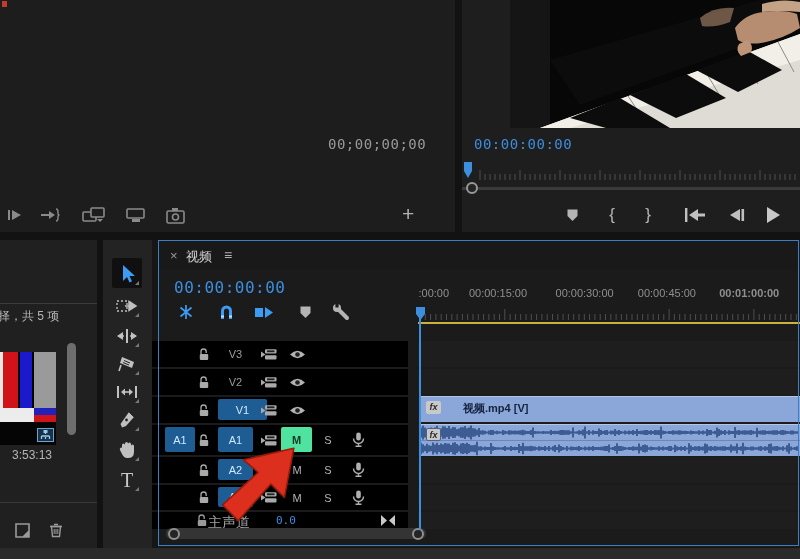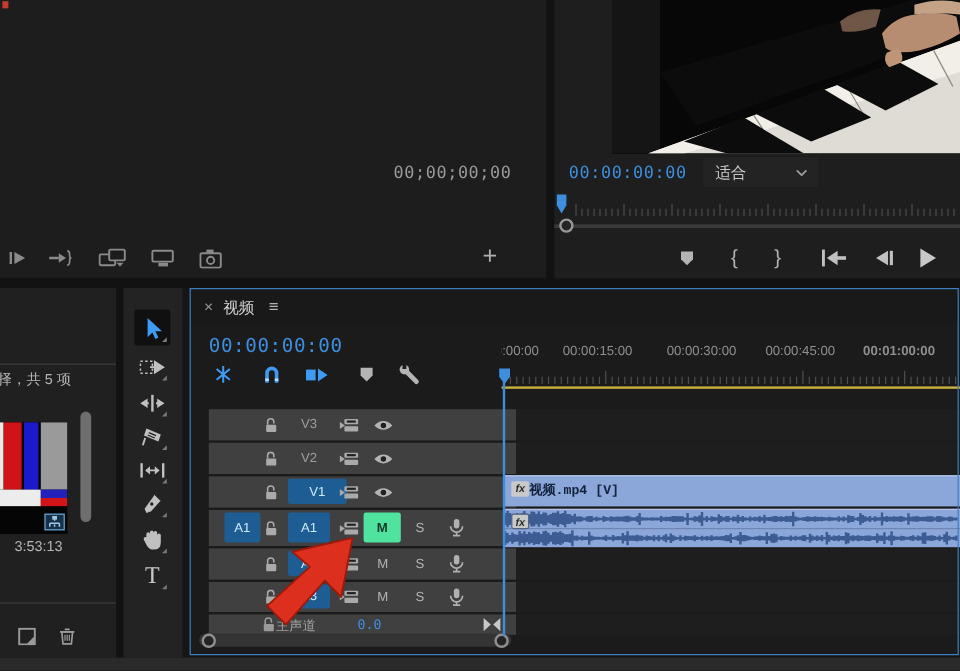"适合" div.abs { html: <div> <span>适合</span> <svg> <path></path> </svg> </div> -> none }
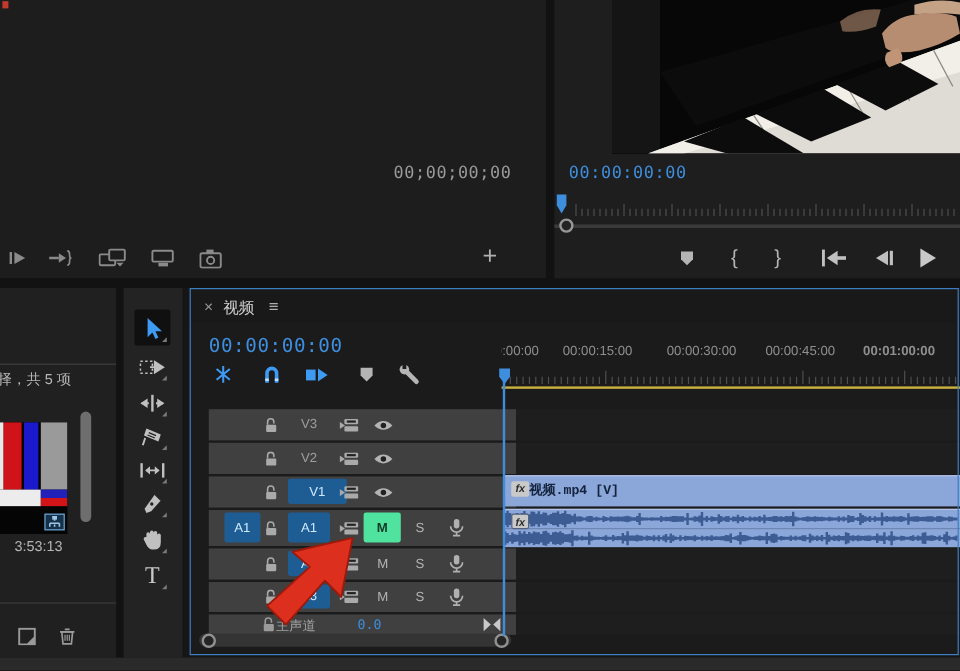"V3" .row { background: #404040 -> #000000; left: 174px -> 152px }
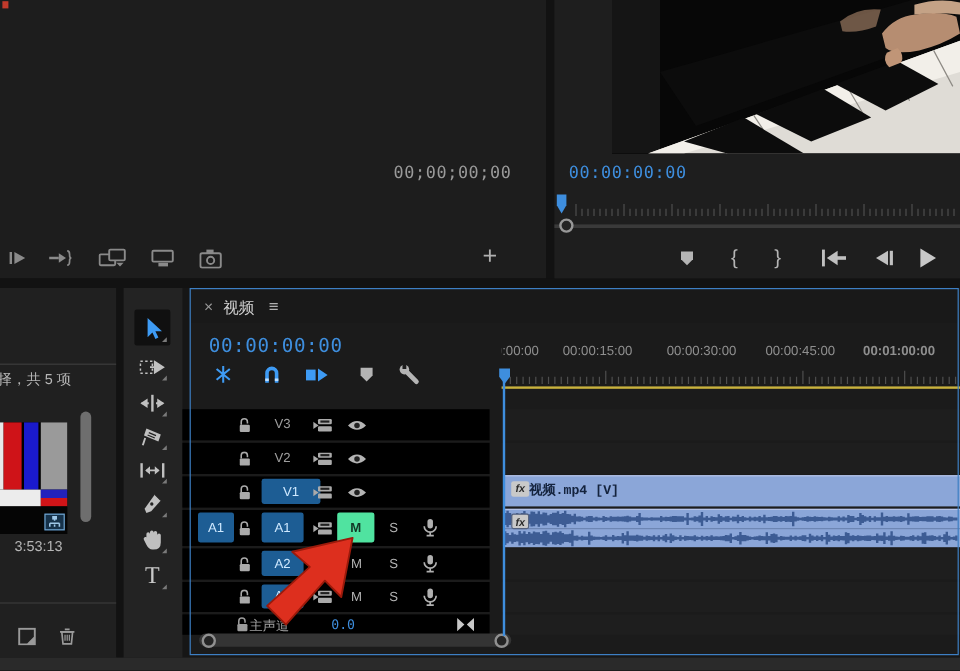"视频.mp4 [V]" div.abs { font-family: Liberation Mono, monospace -> none; left: 21px -> 43px }
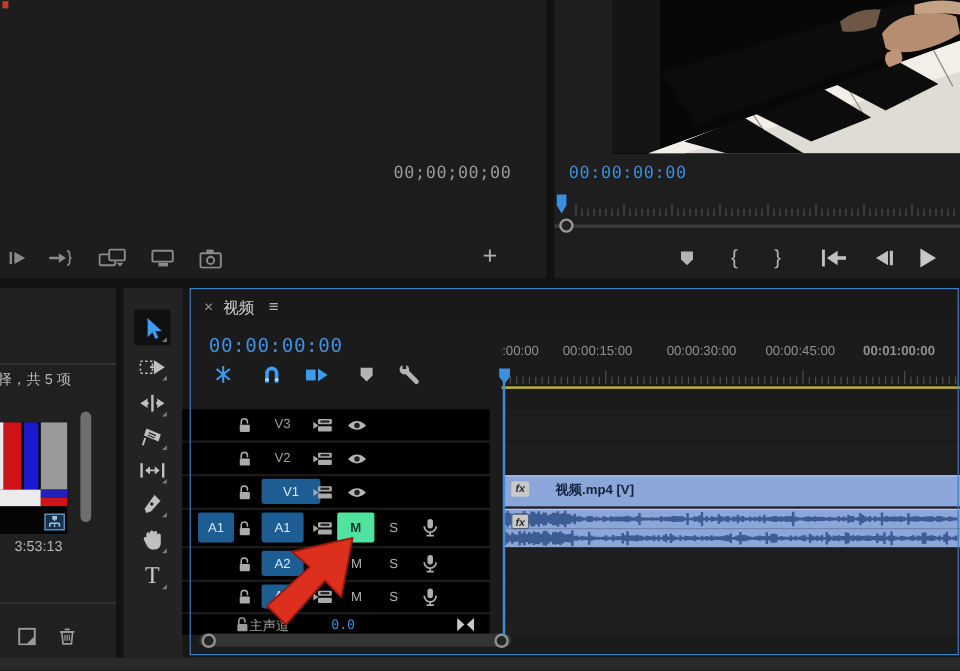"主声道" div.abs { font-size: 11px -> 14px }
